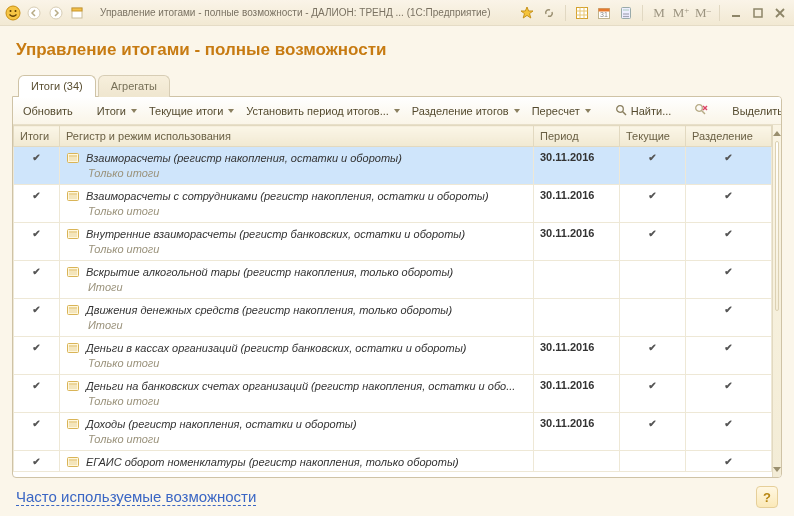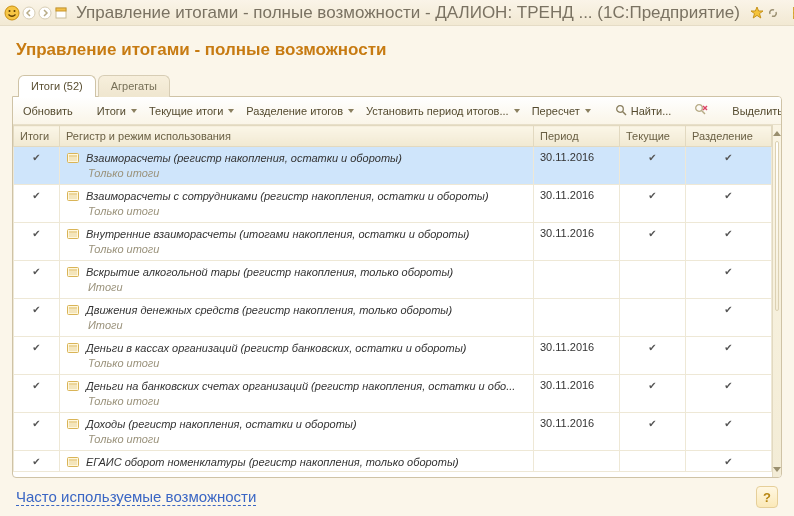"Управление итогами - полные возможности -" .titlebar .title-text { font-size: 17px -> 10px; margin: 0 6px -> 0 12px }
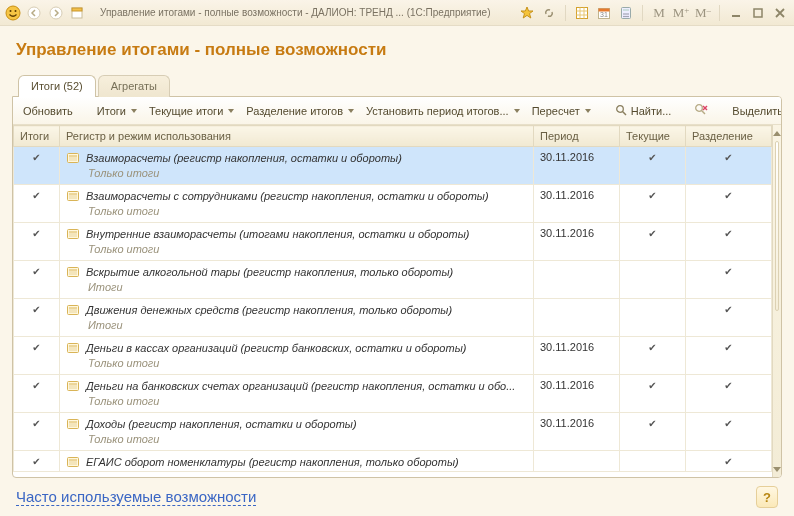"Итоги (52)" div.tab { text: 52 -> 34 }
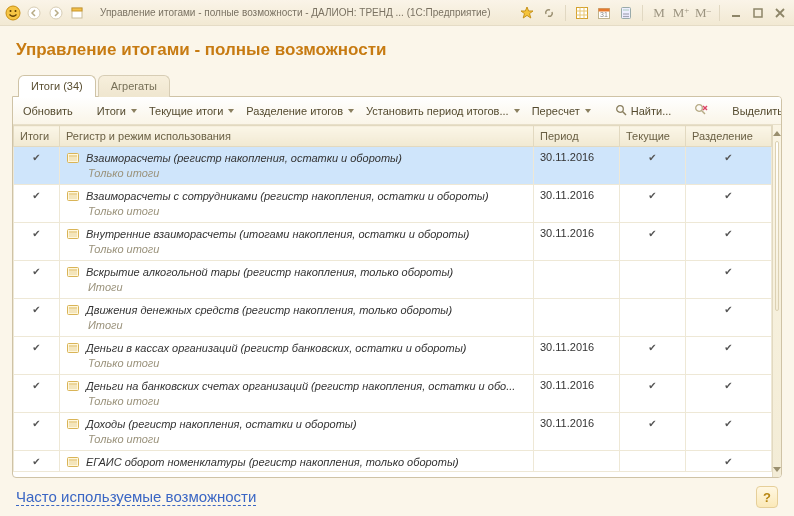"Разделение итогов" span.toolbtn { order: before "Установить период итогов..." -> after "Установить период итогов..." }
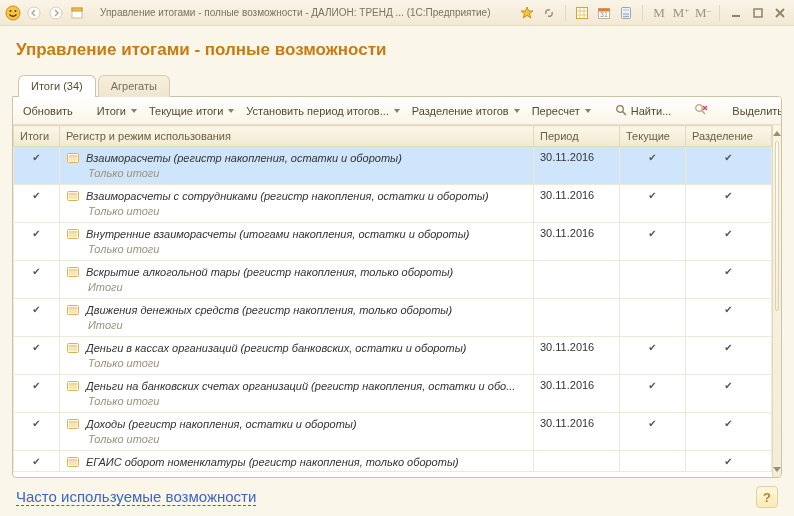"30.11.2016" .cell-inner { font-weight: none -> bold }
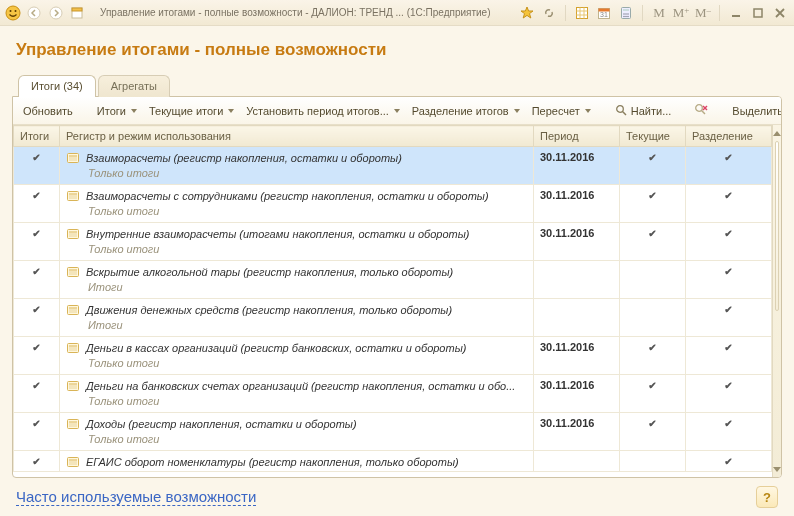"Внутренние взаиморасчеты (итогами" span { text: итогами накопления -> регистр банковских }
